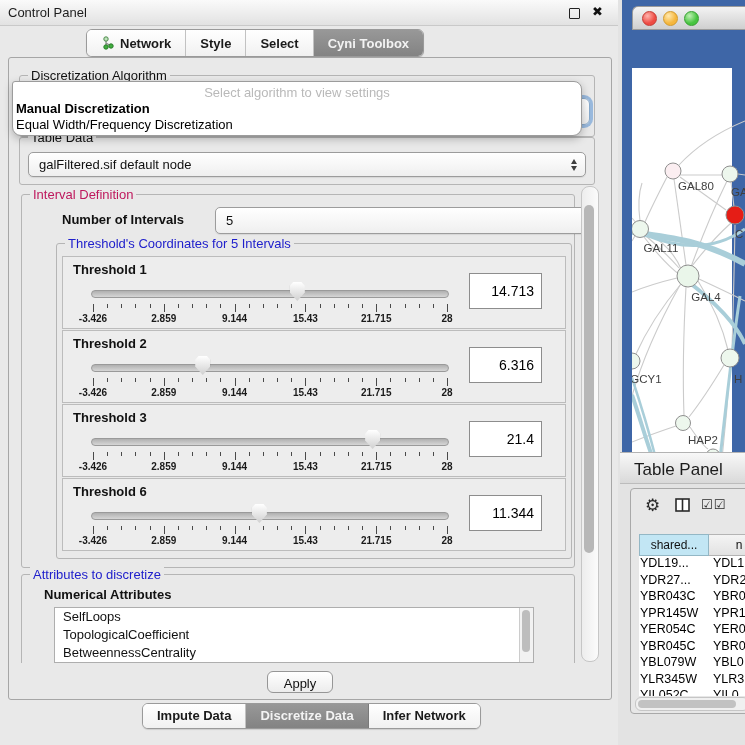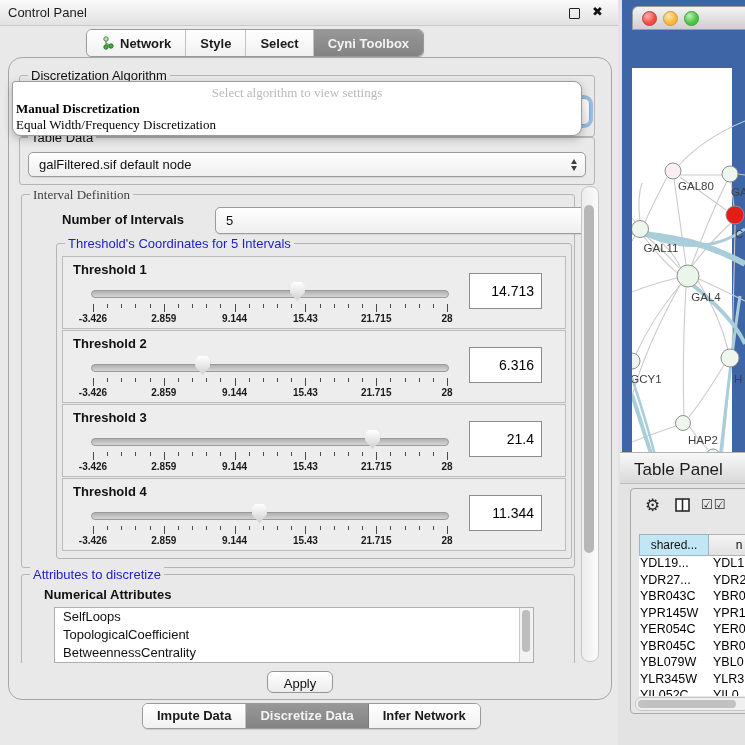"Discretization Algorithm" .content-panel { border-radius: 14px -> 3px }
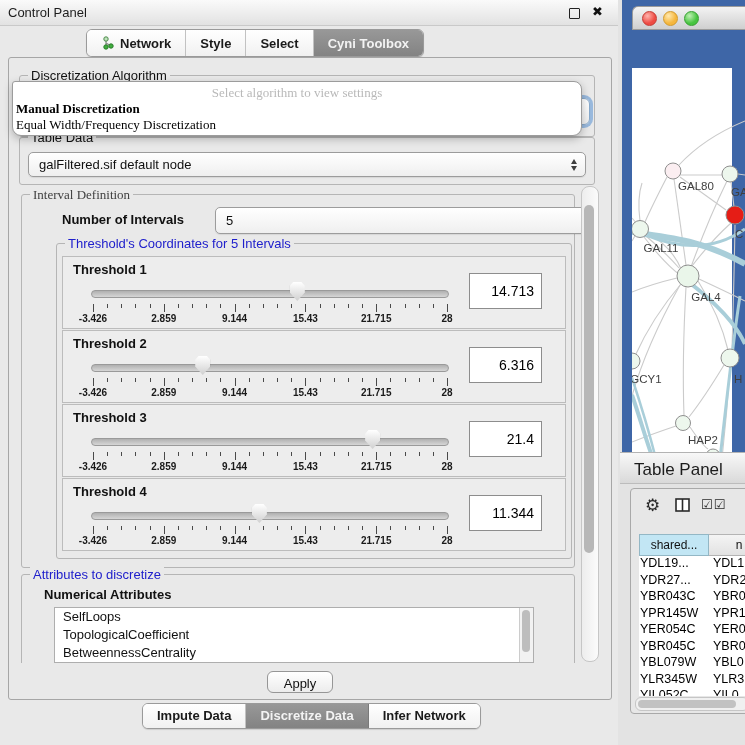"Select algorithm to view settings" .popup { font-family: Liberation Serif, serif -> none }
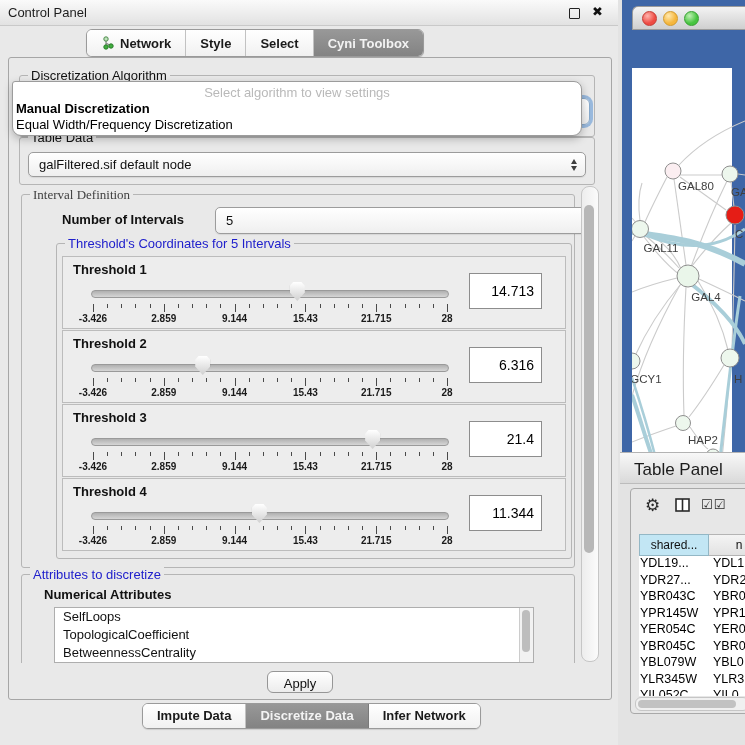"Interval Definition" .legend.green { color: #404040 -> #be185d; font-family: Liberation Serif, serif -> none }
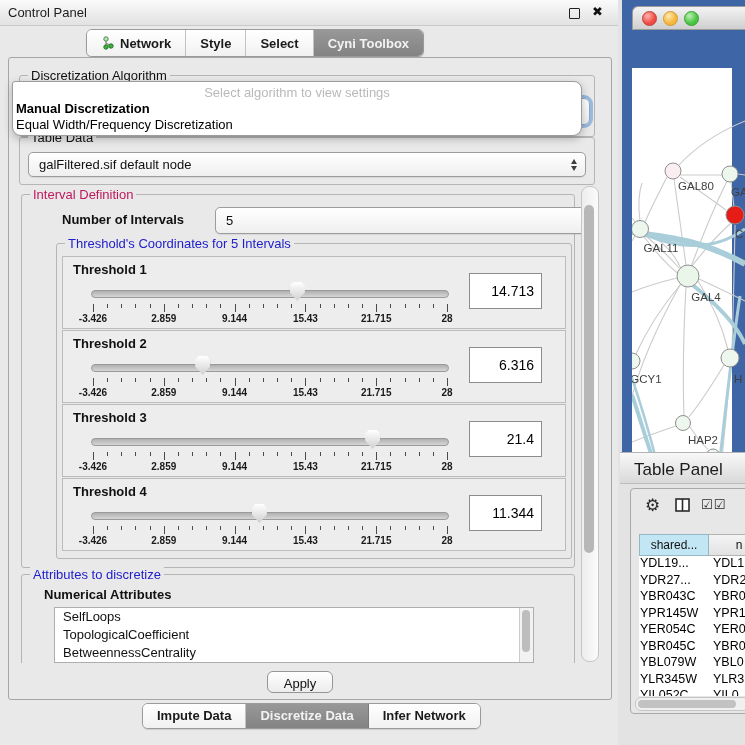"Threshold 4" div.th-label { text: 4 -> 6 }
